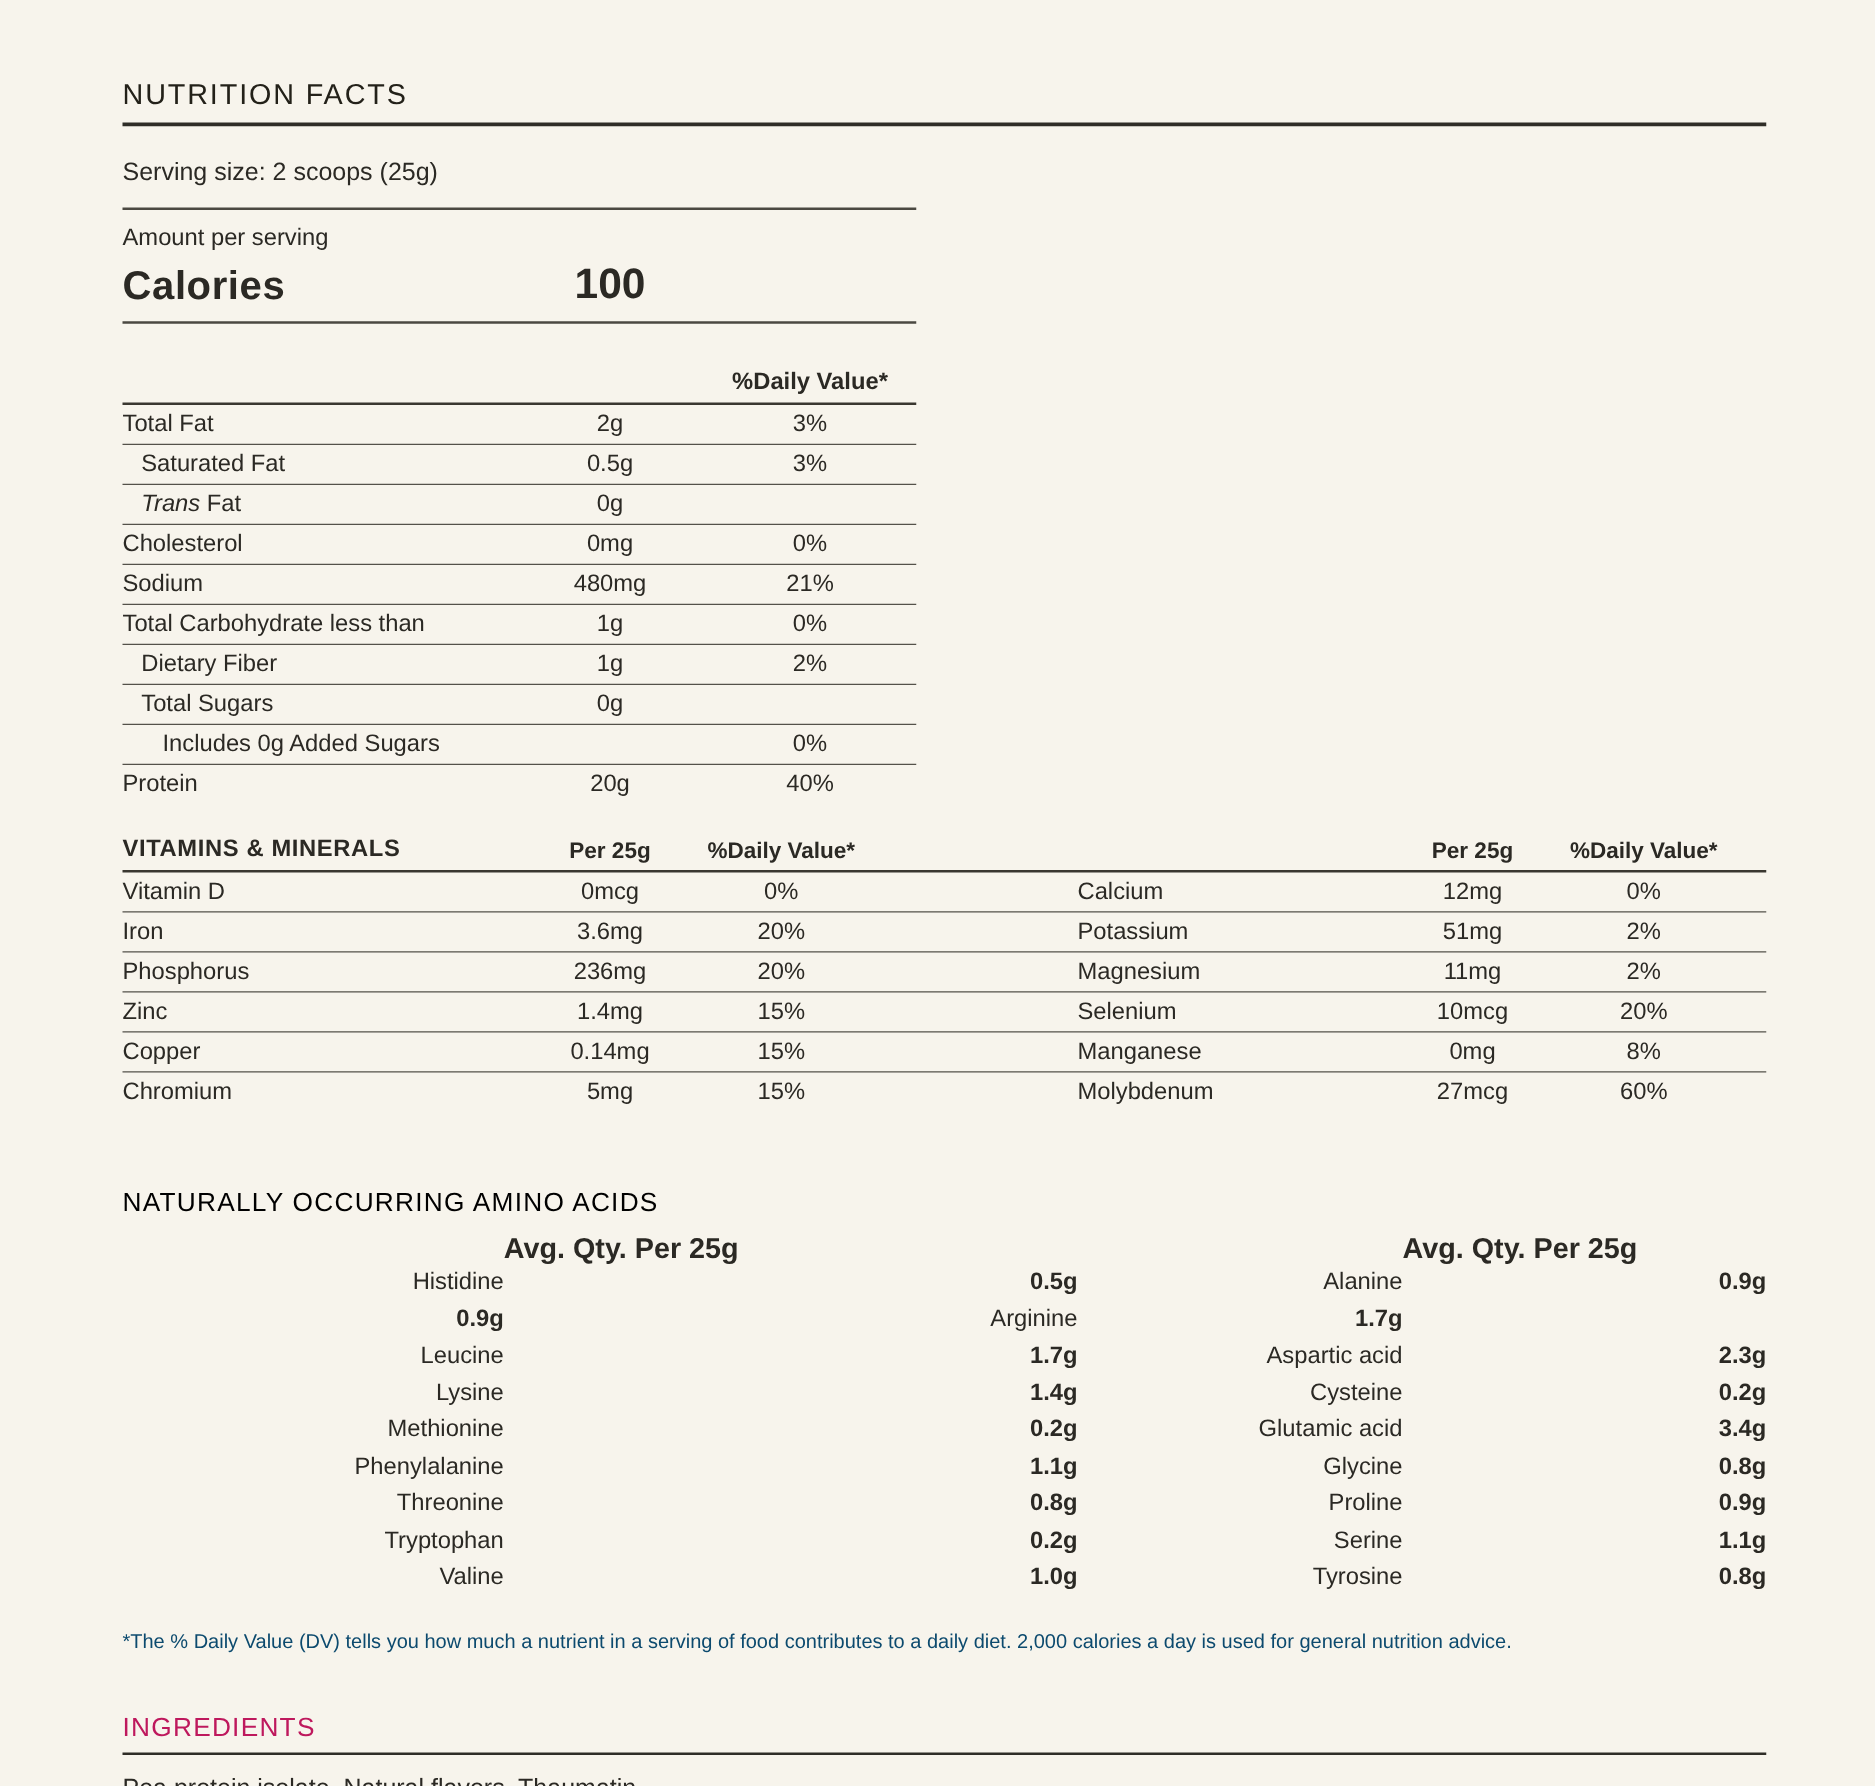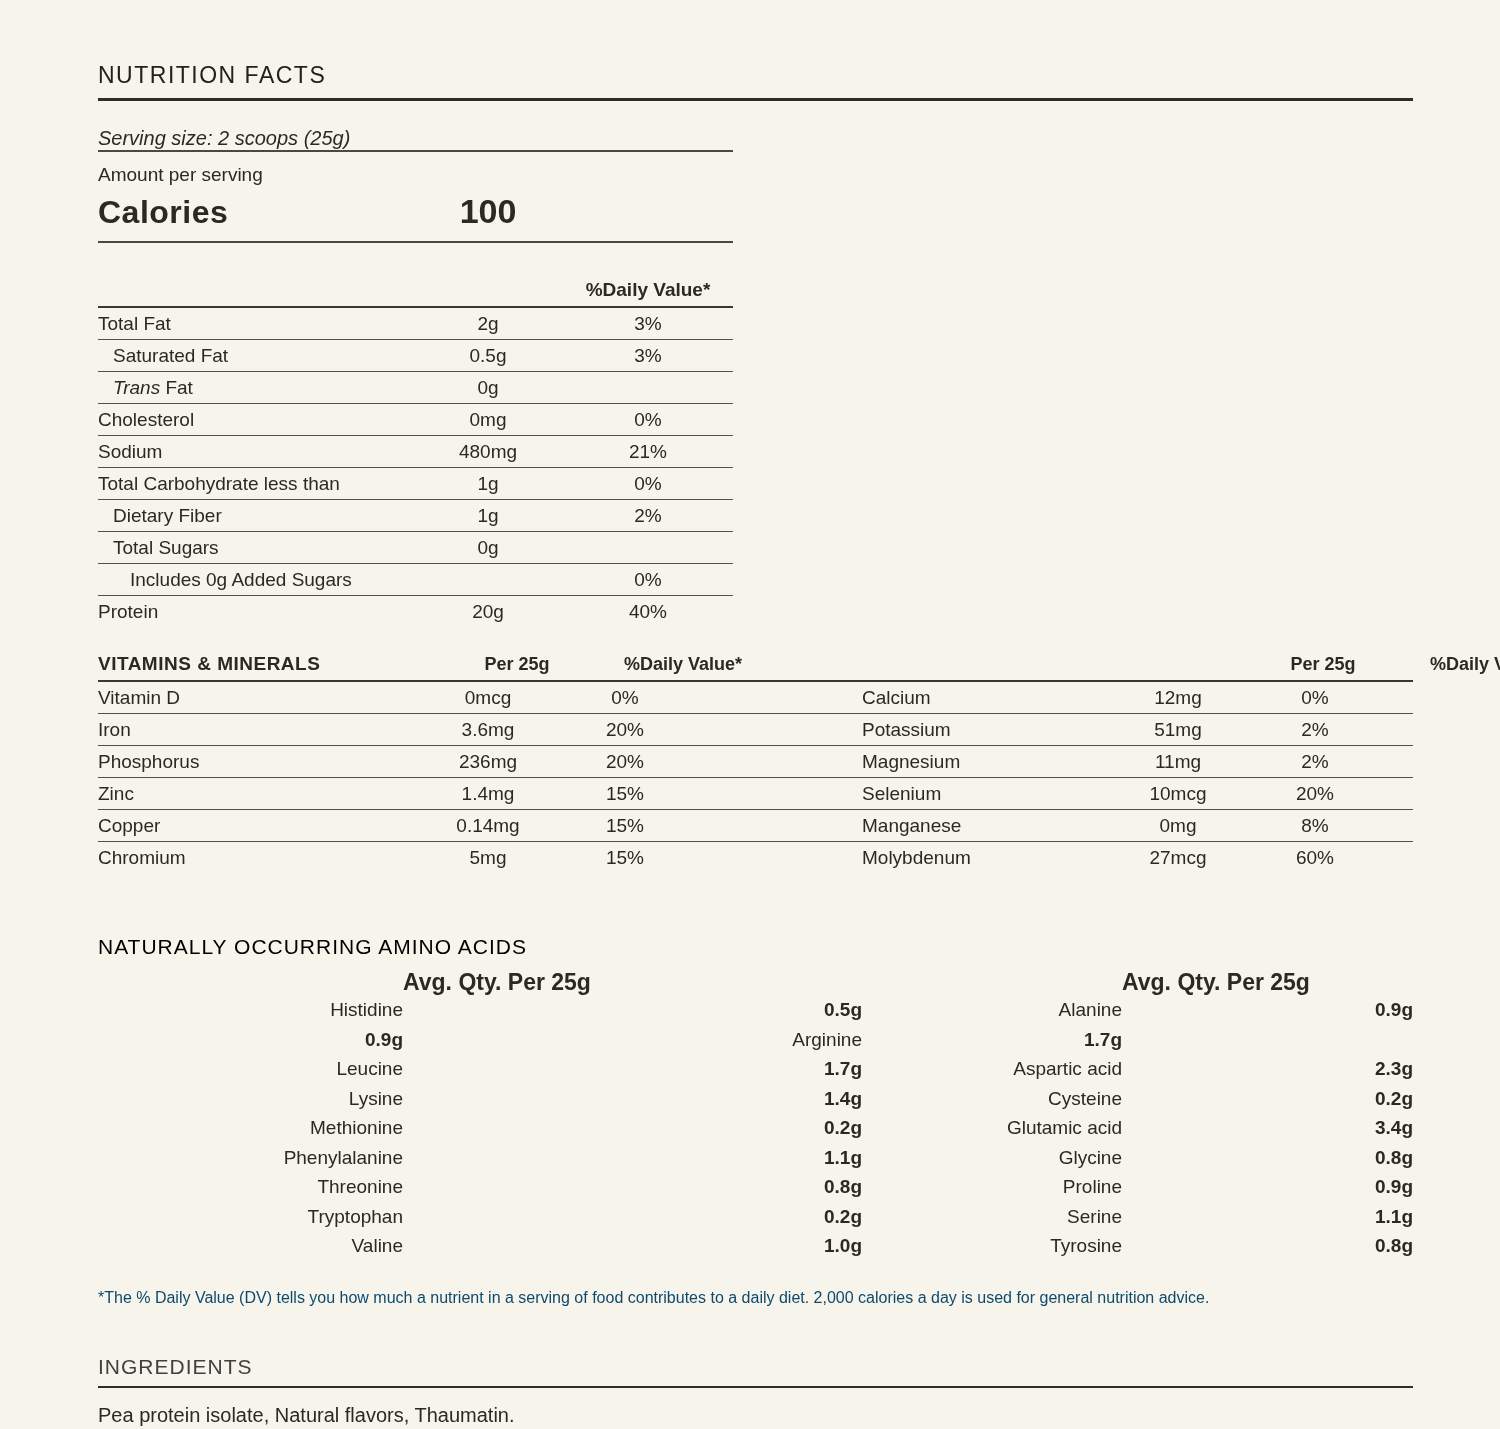"Serving size: 2 scoops (25g)" .serving { font-style: italic -> none; padding-bottom: none -> 16px }
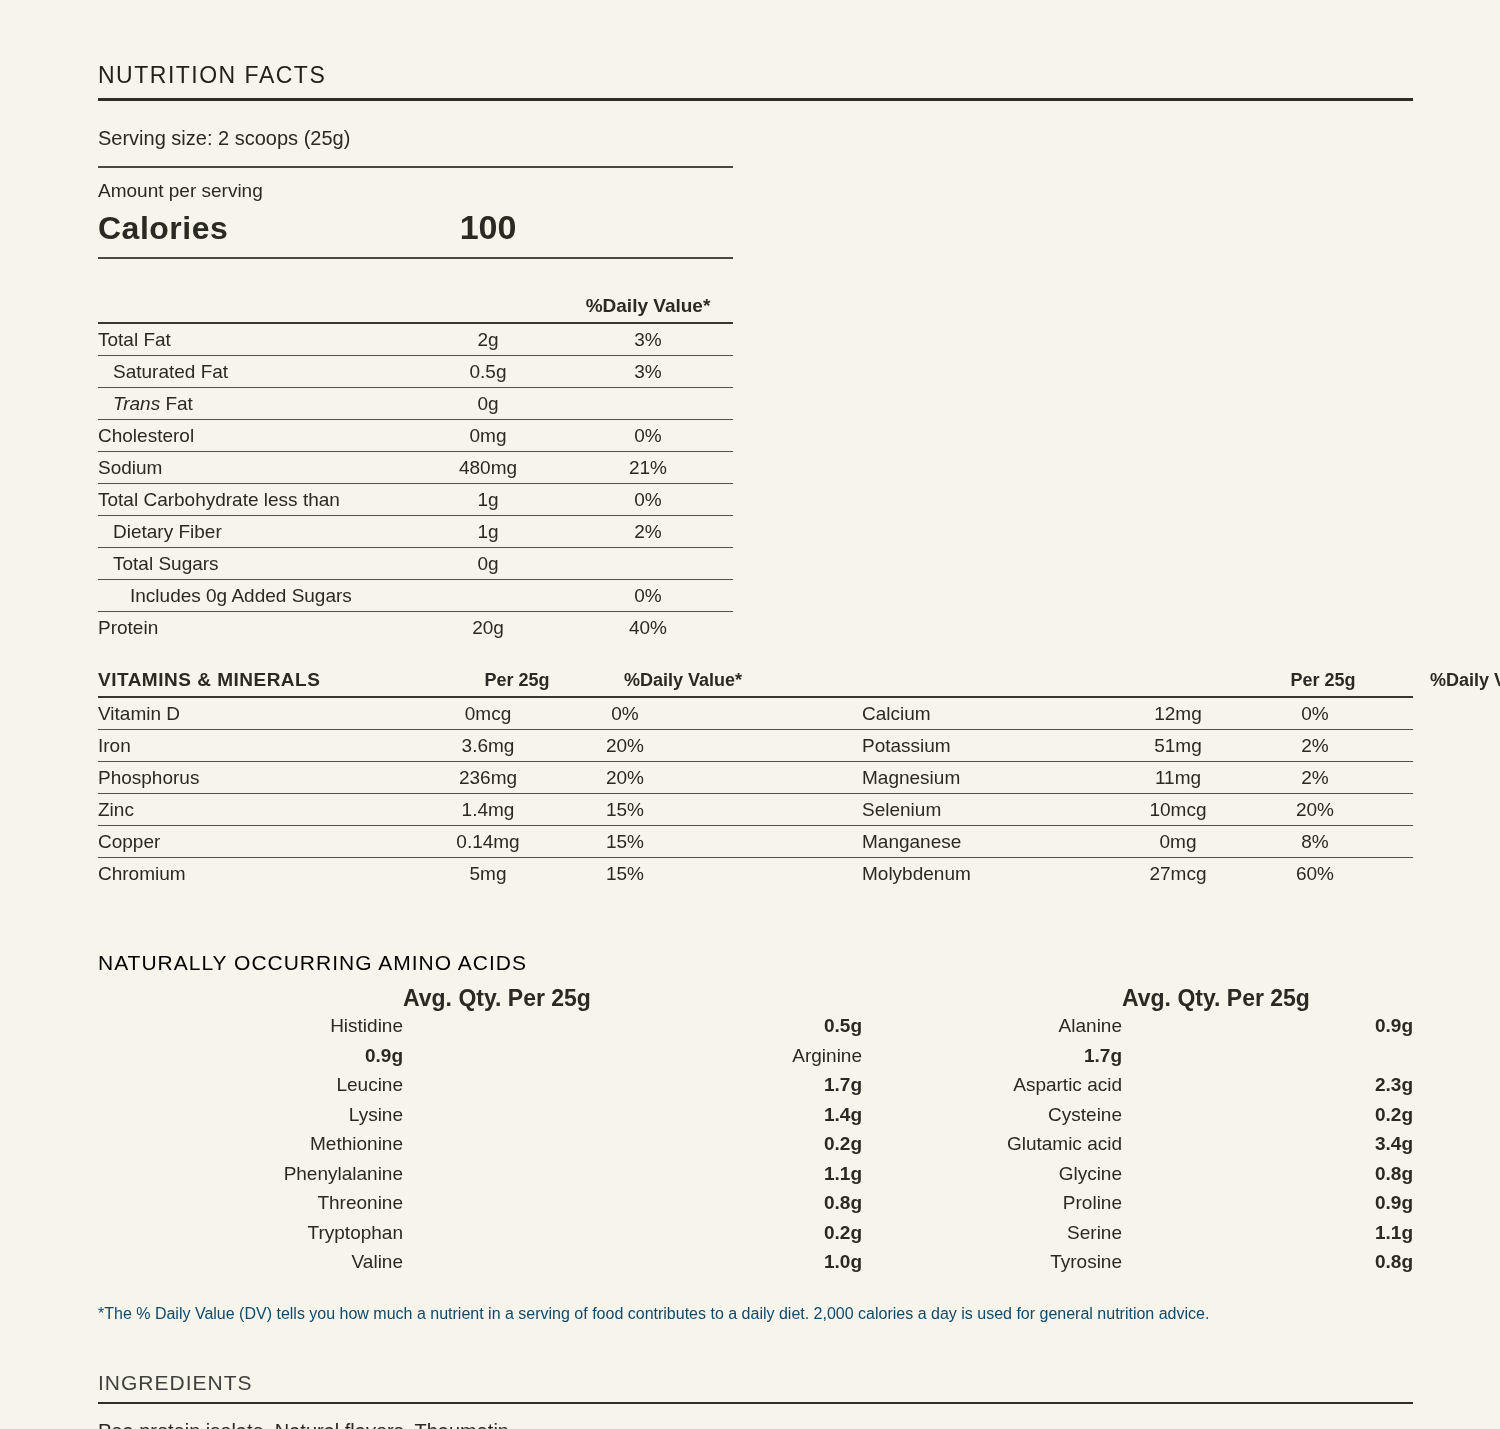"VITAMINS & MINERALS" .vit-header { gap: 29px -> none }
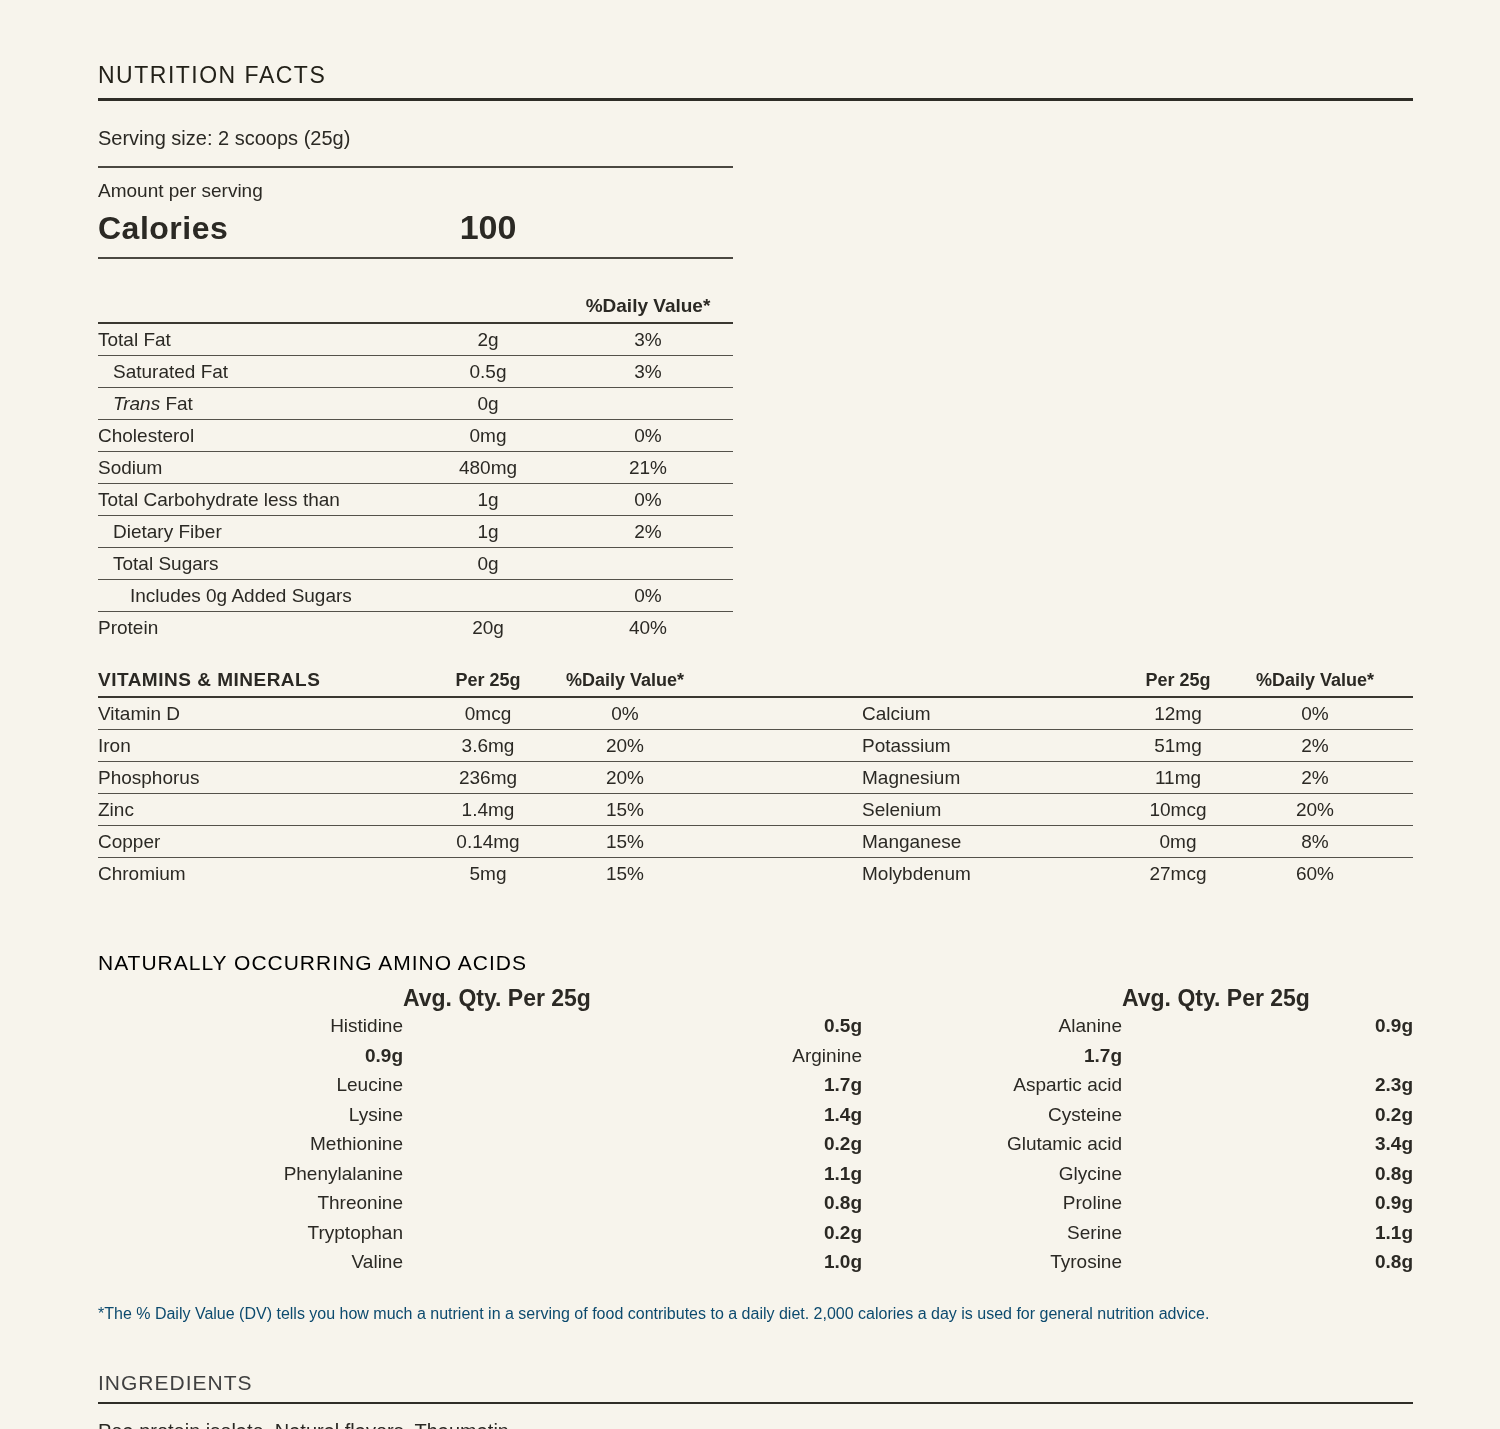"INGREDIENTS" .ingredients-title { color: #404040 -> #be185d }
